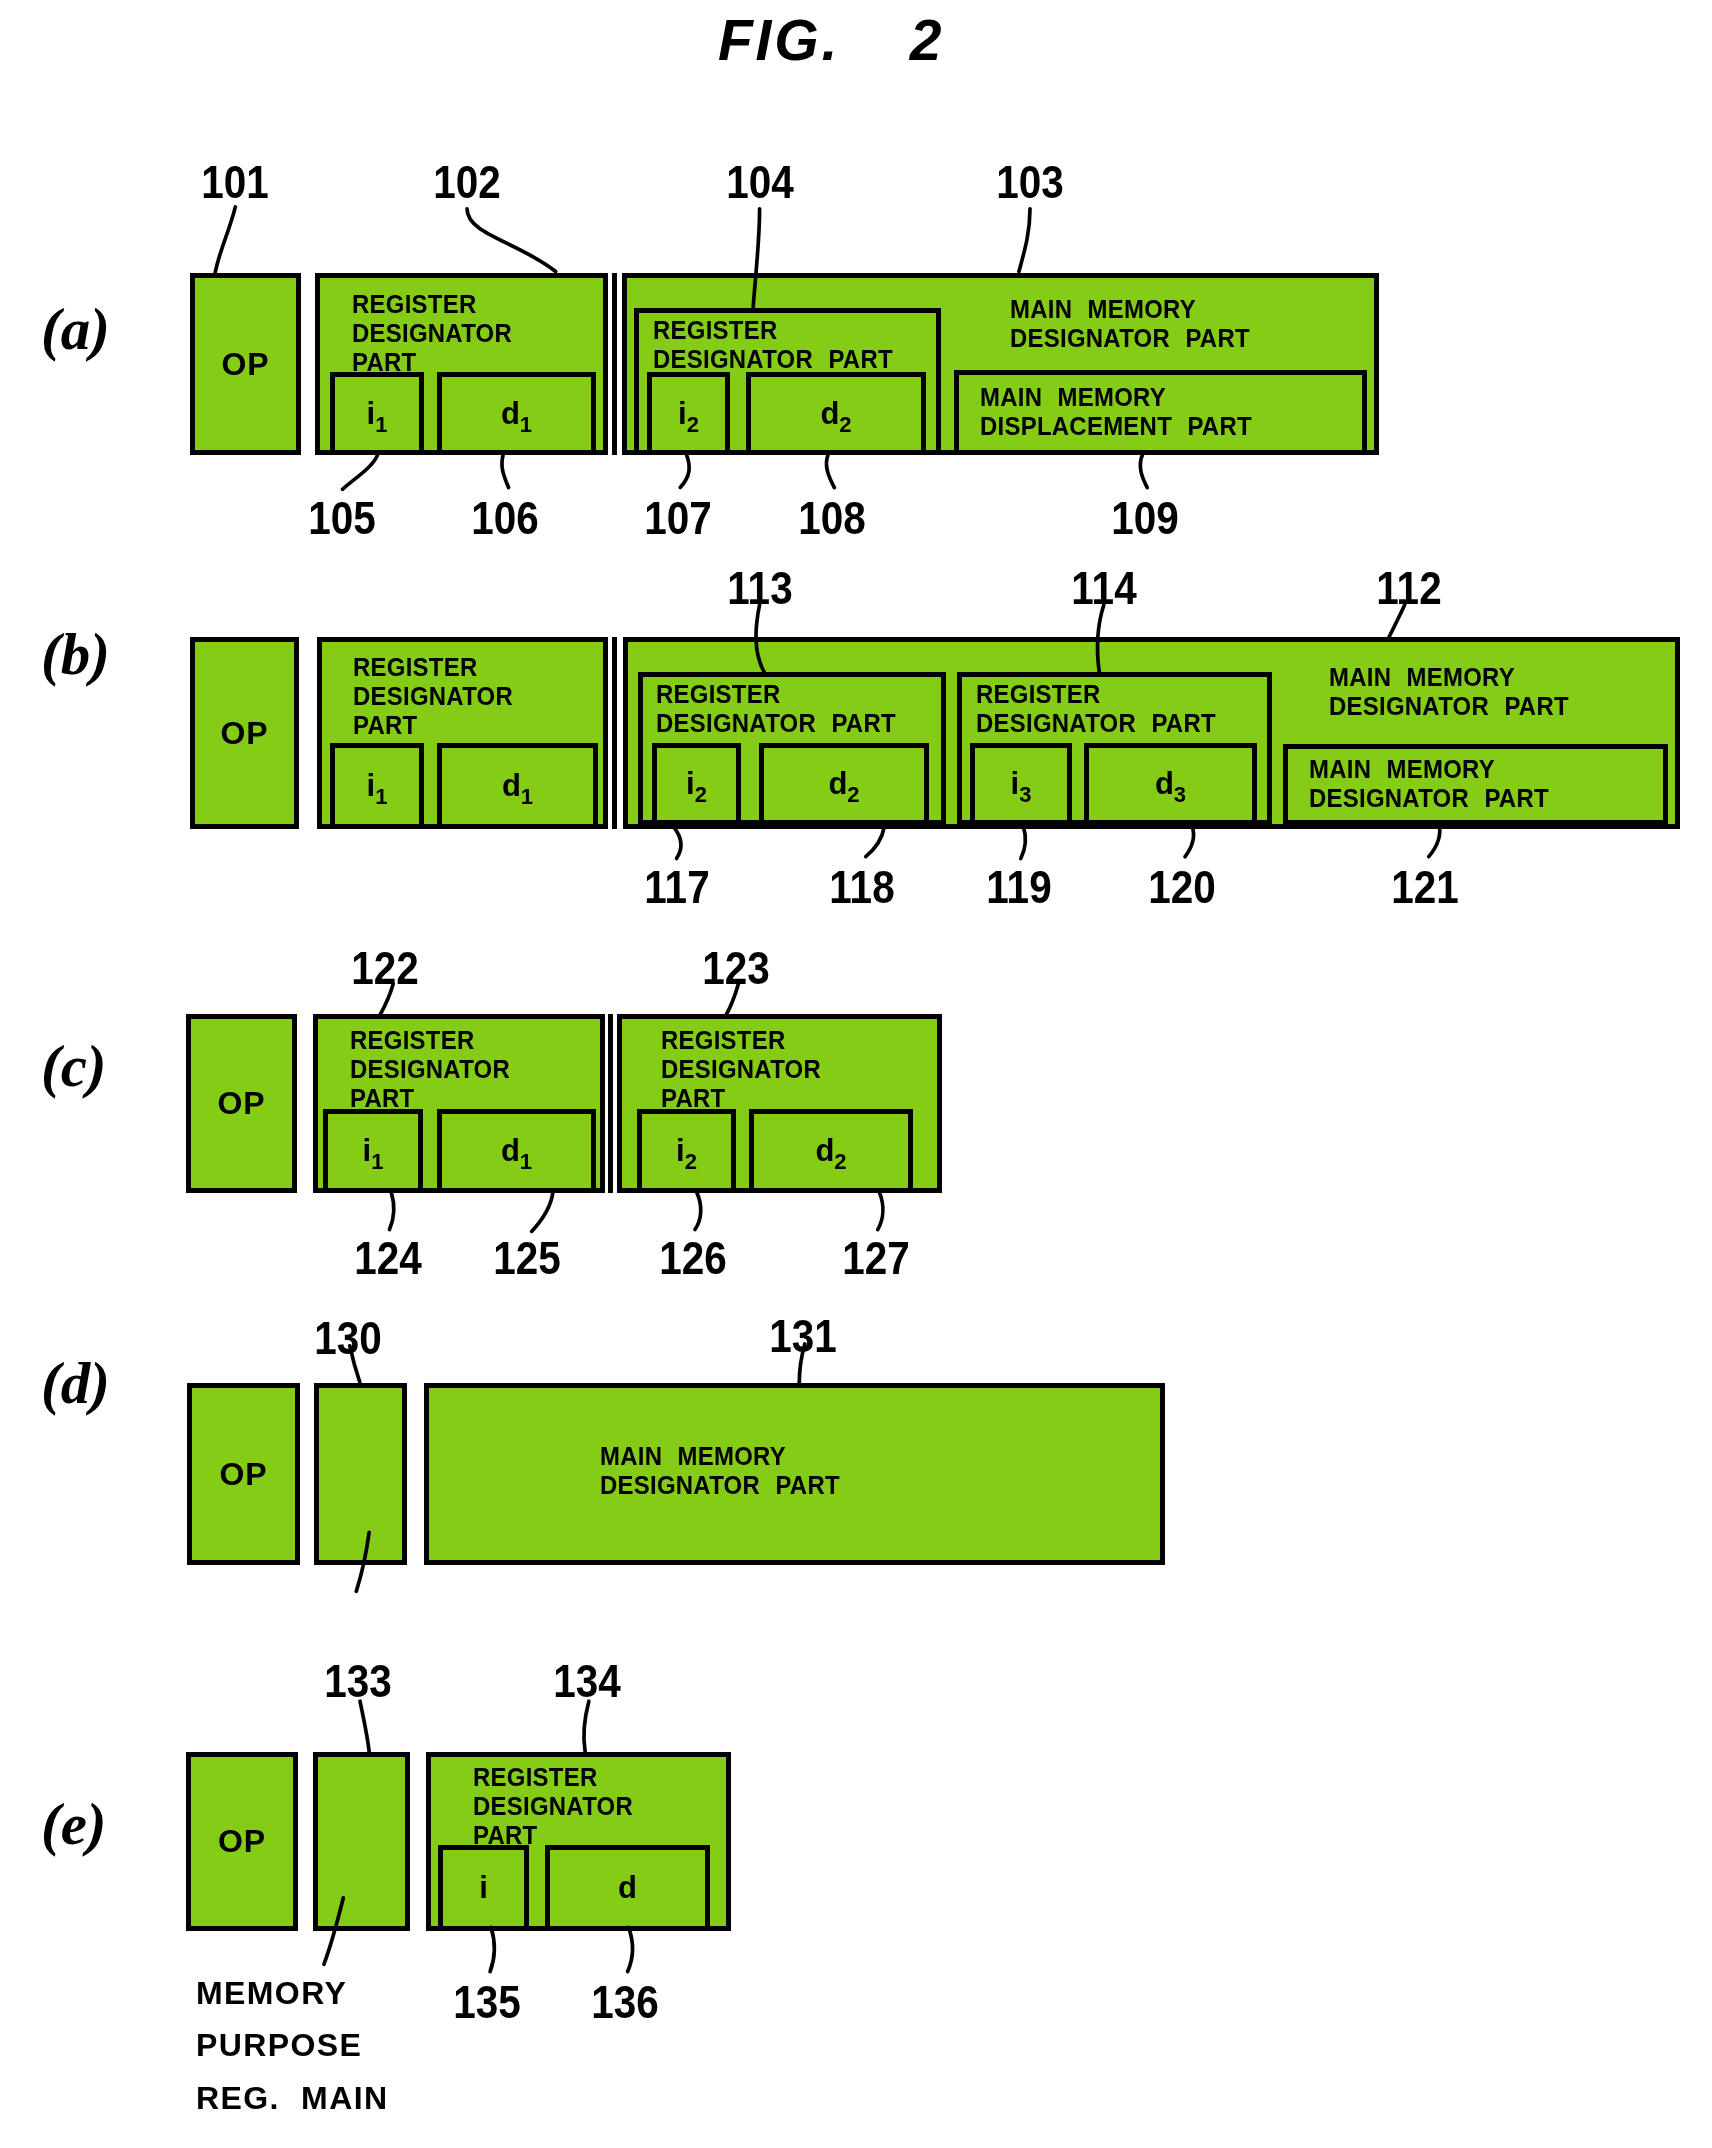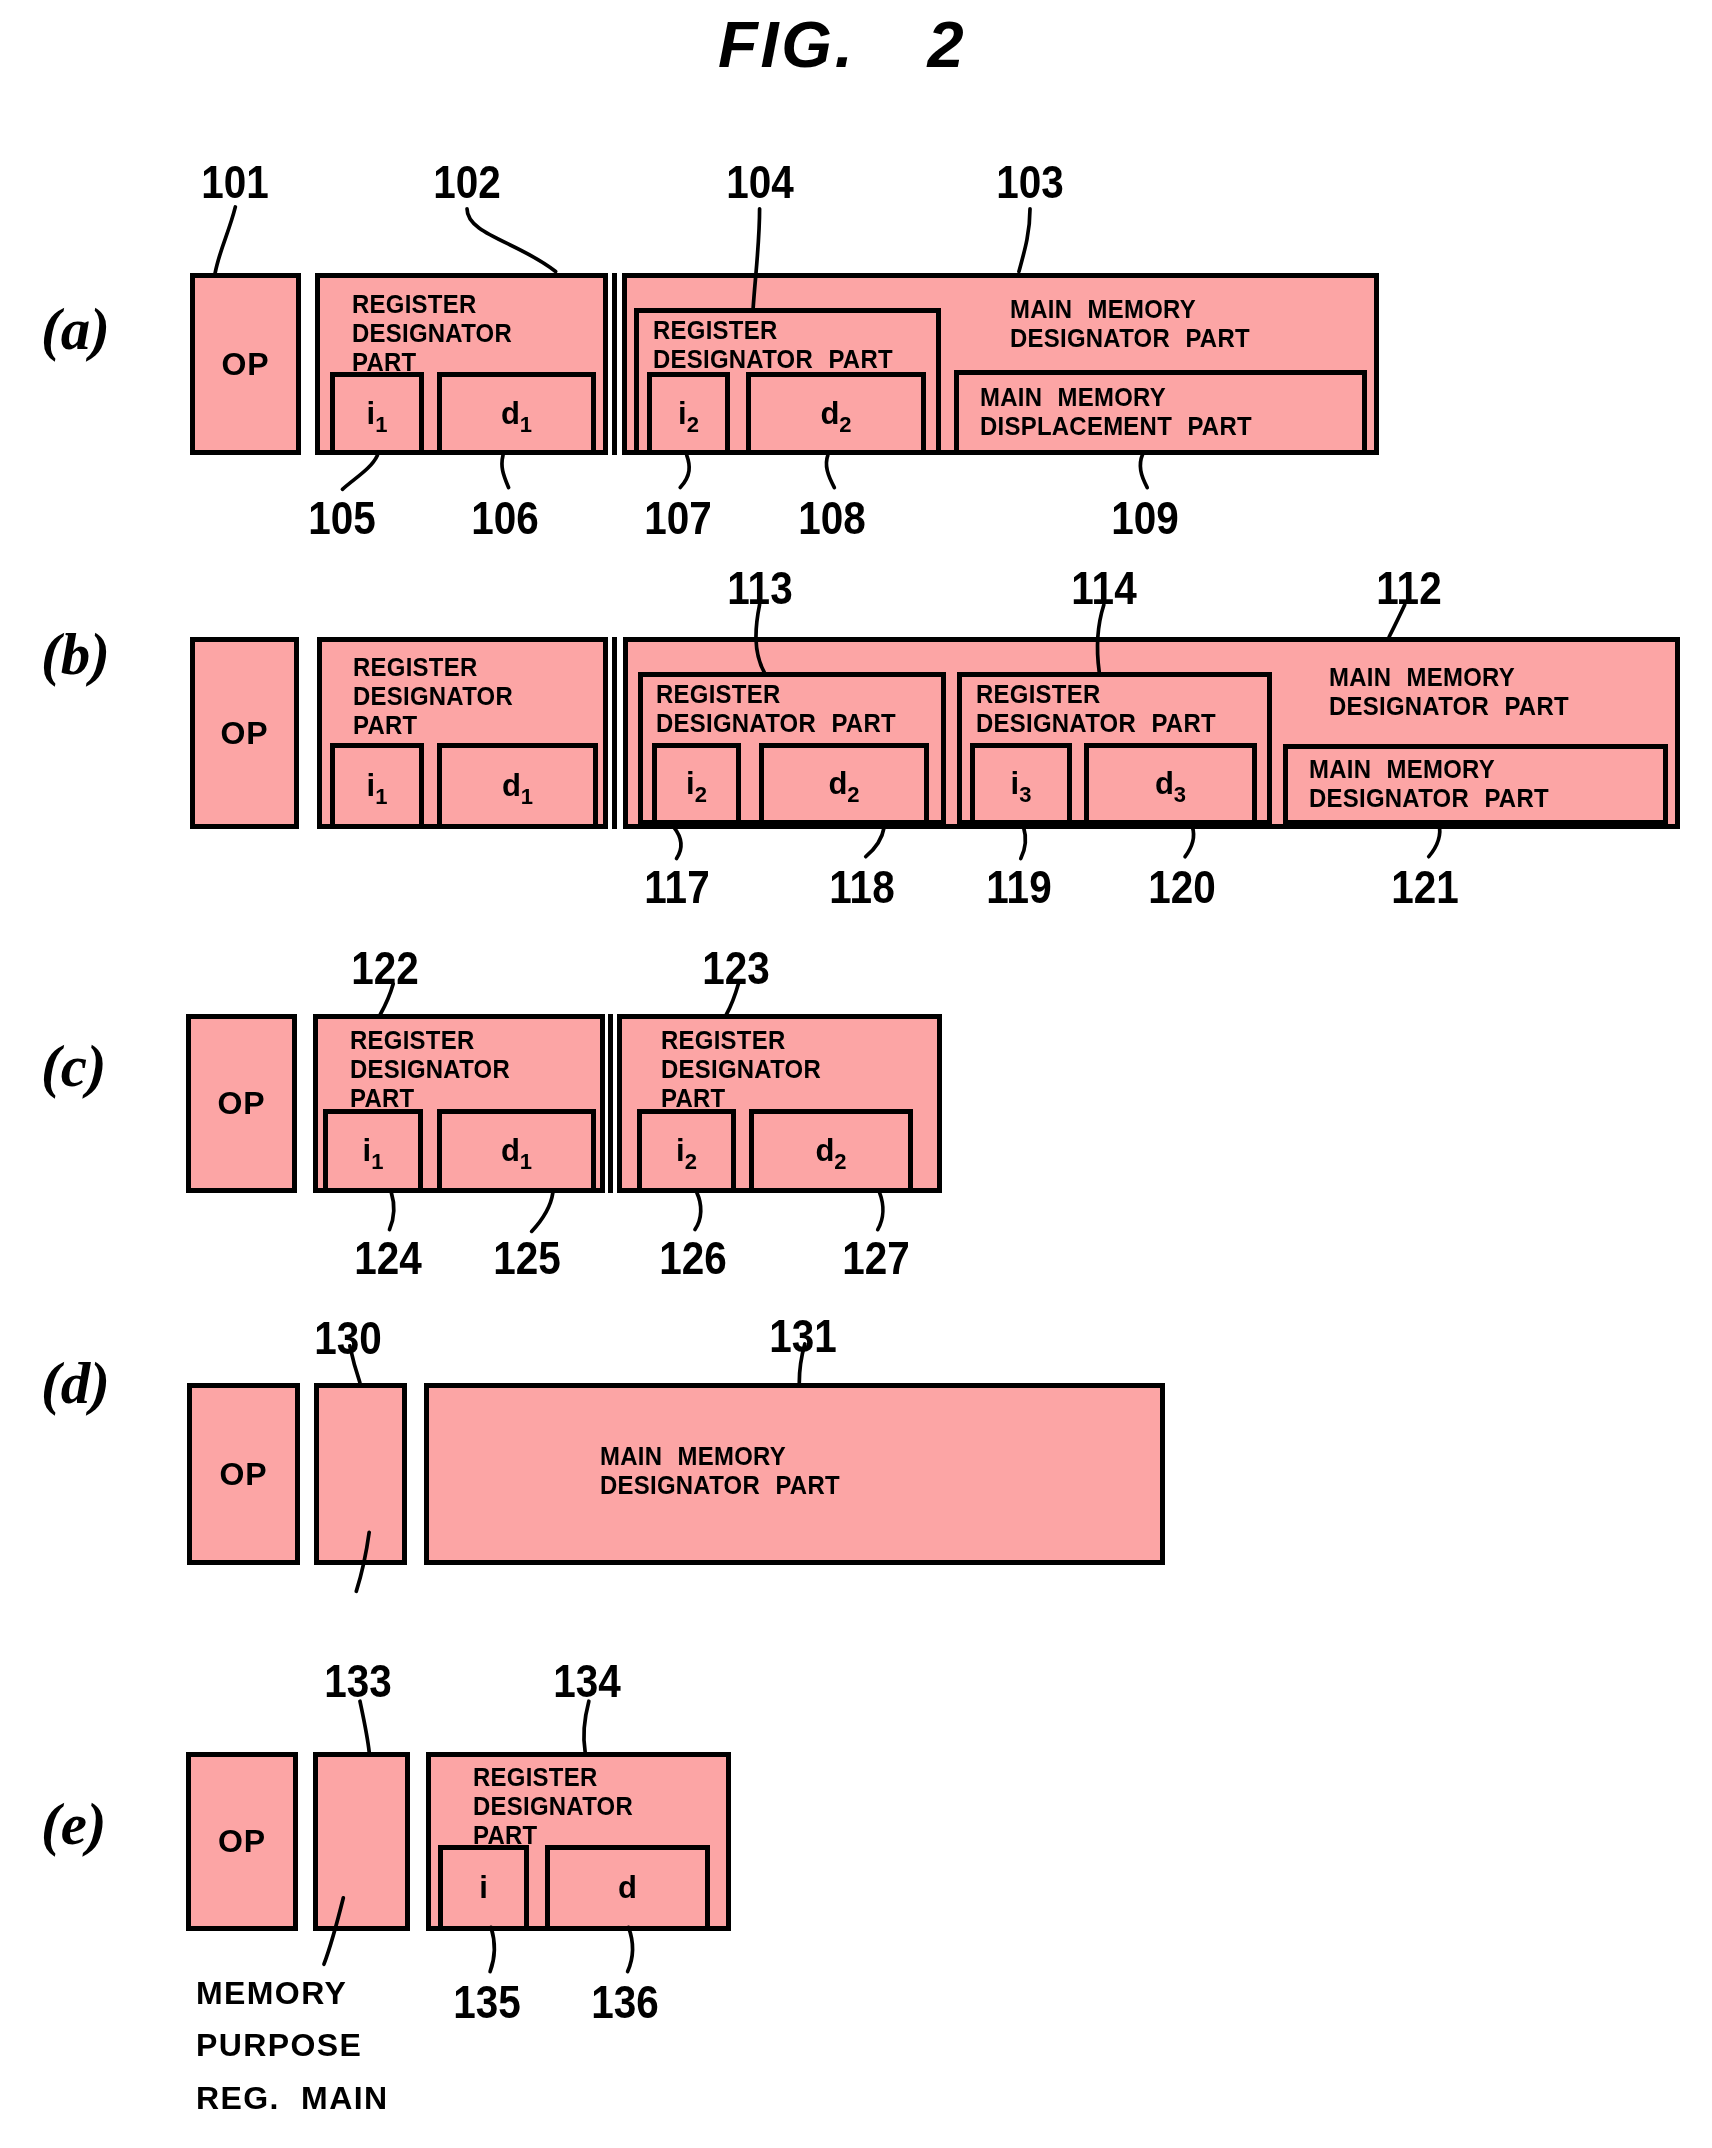"FIG. 2" .title { font-size: 65px -> 57px }
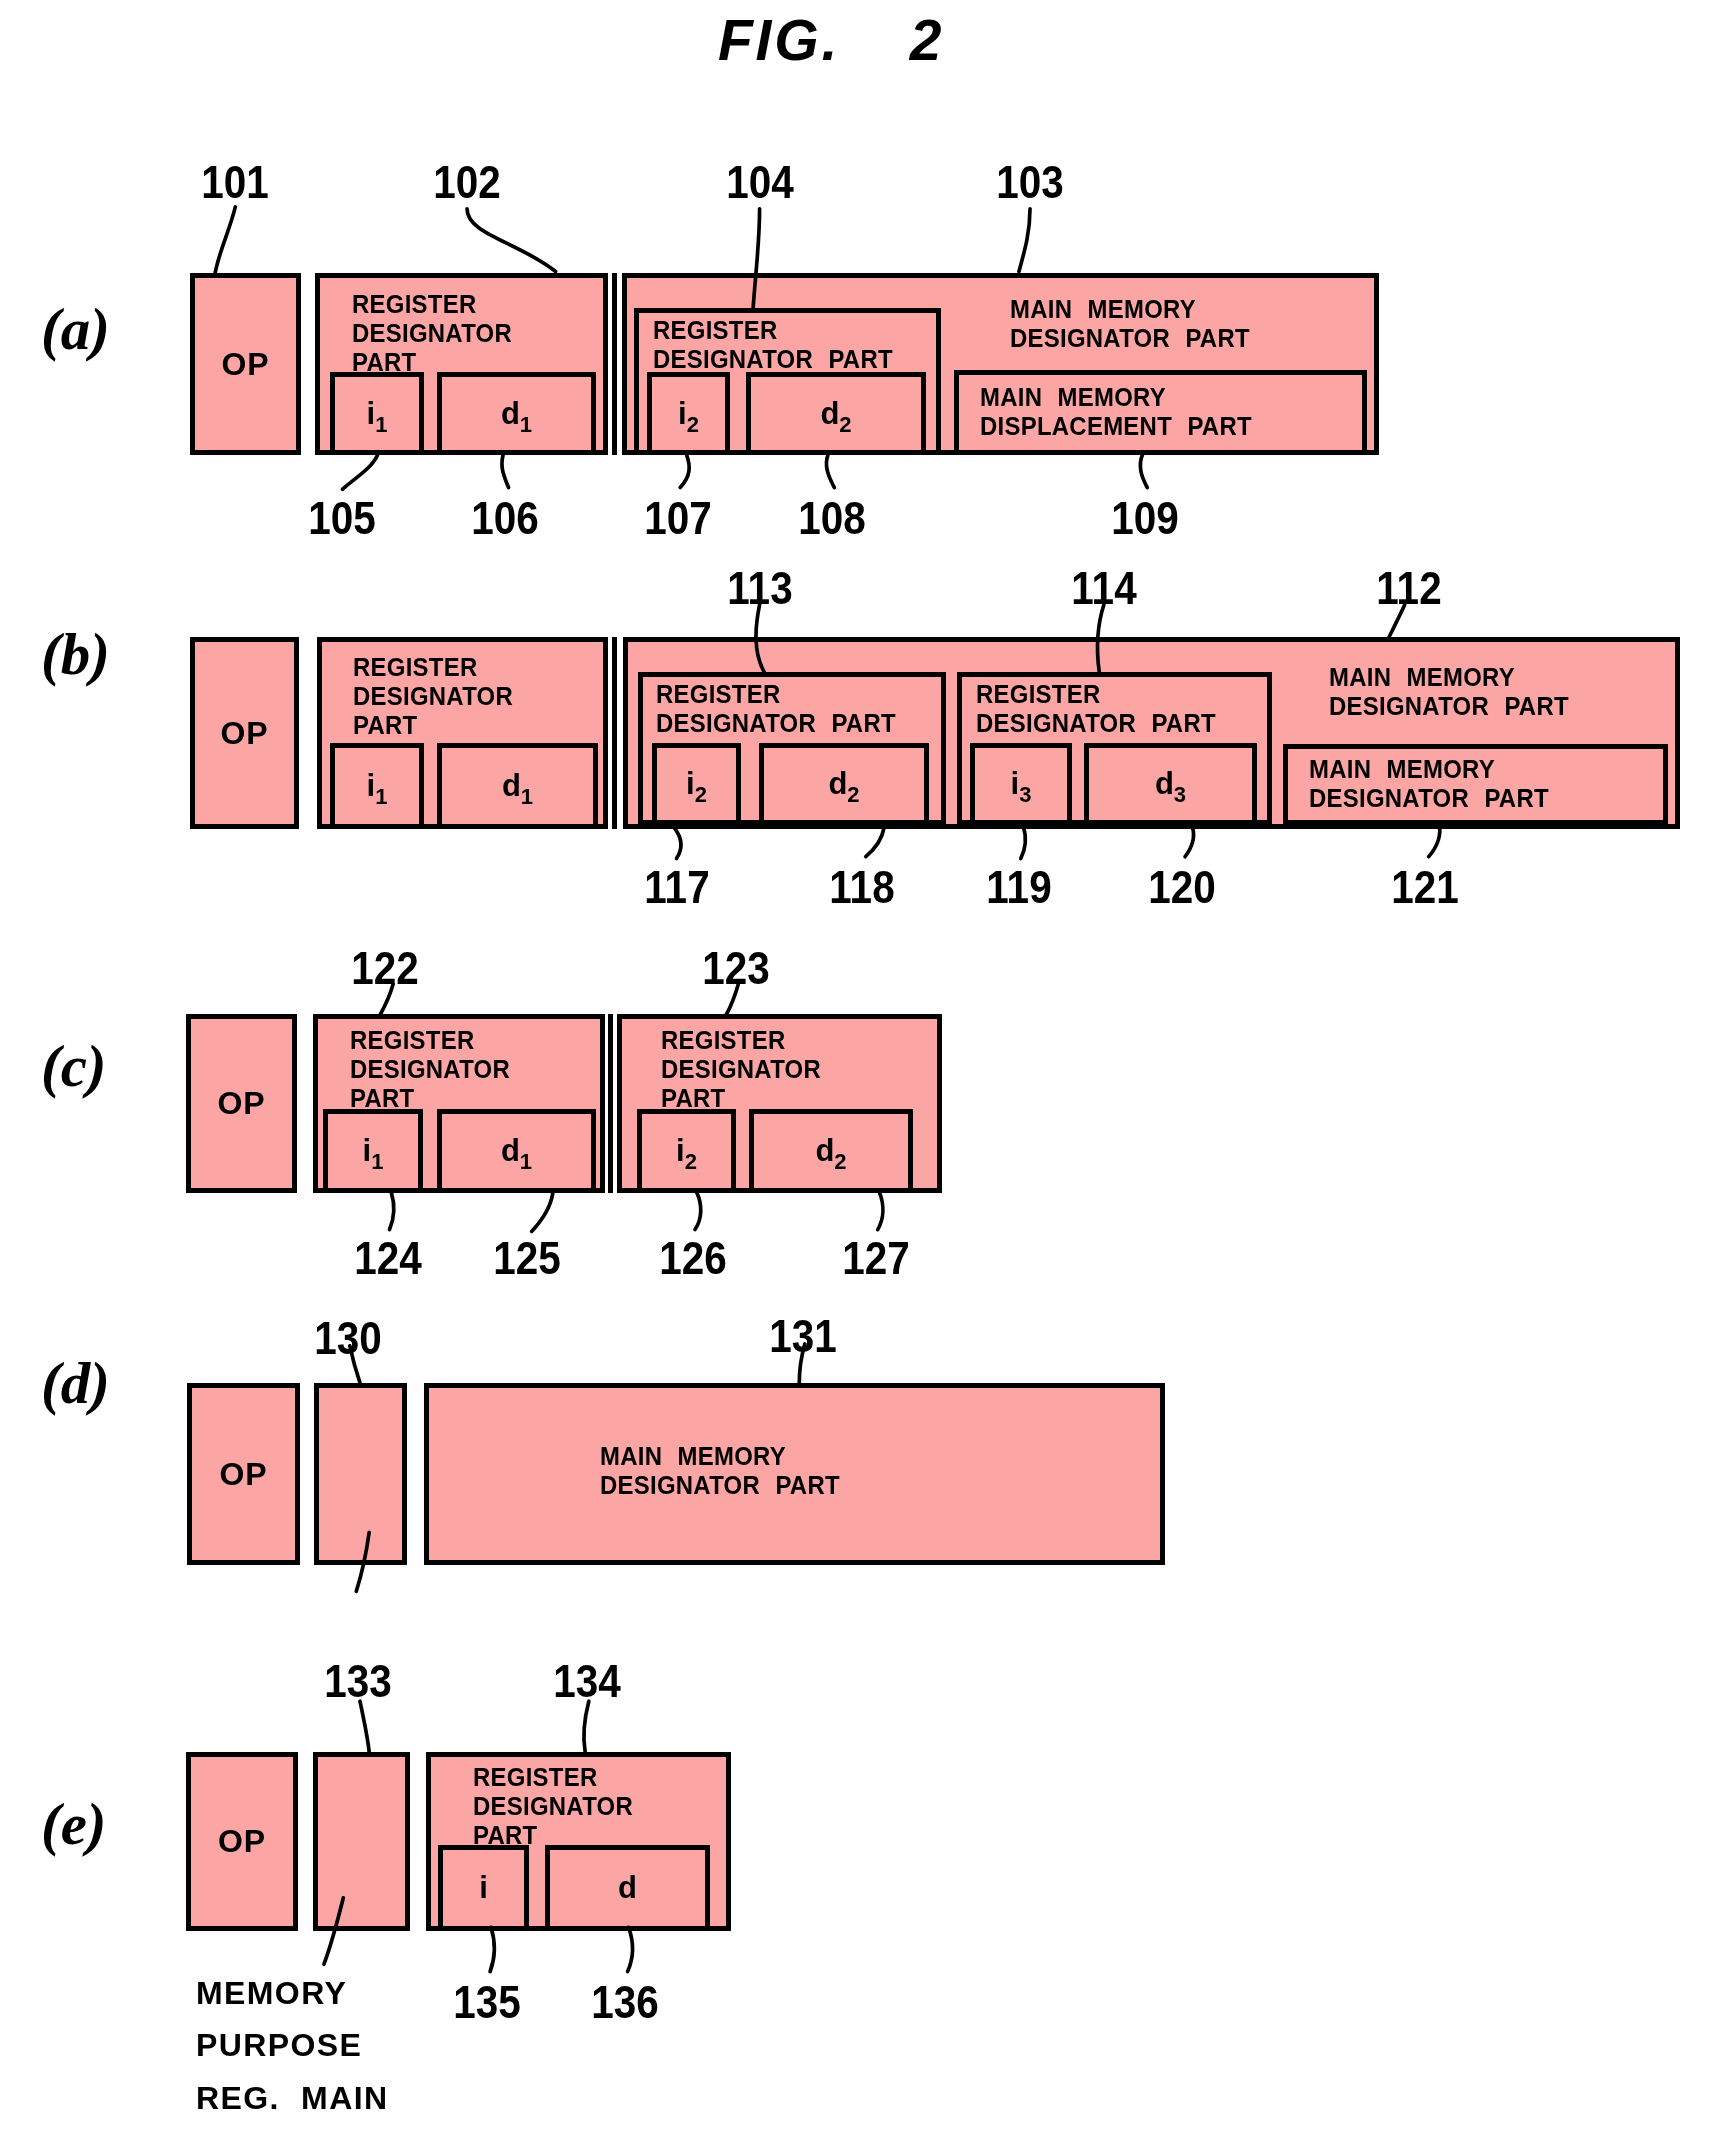"OP" .box { background: #fca5a5 -> #84cc16 }
